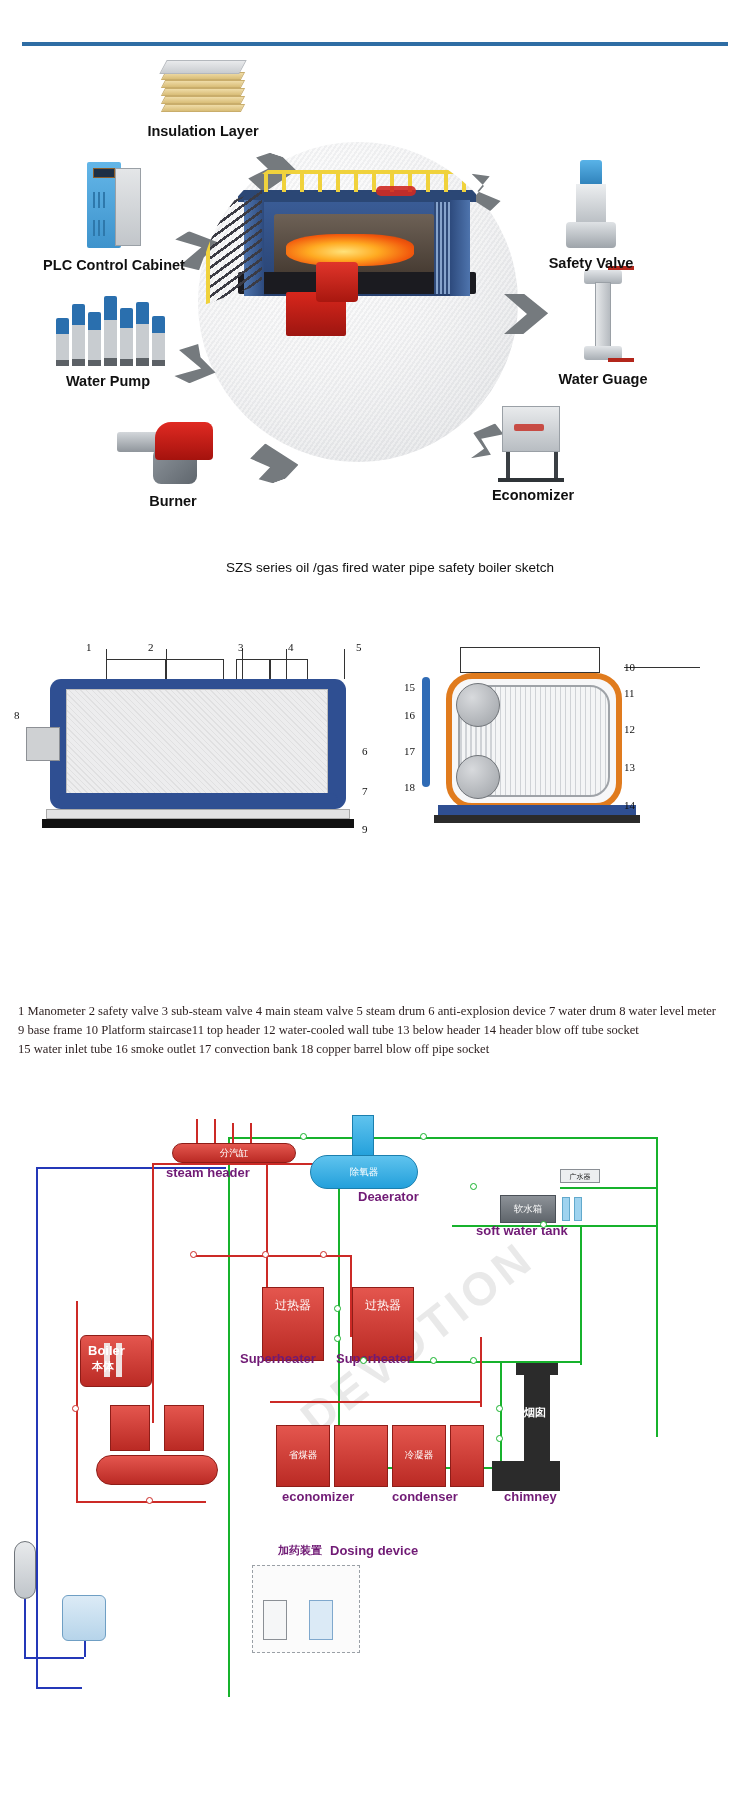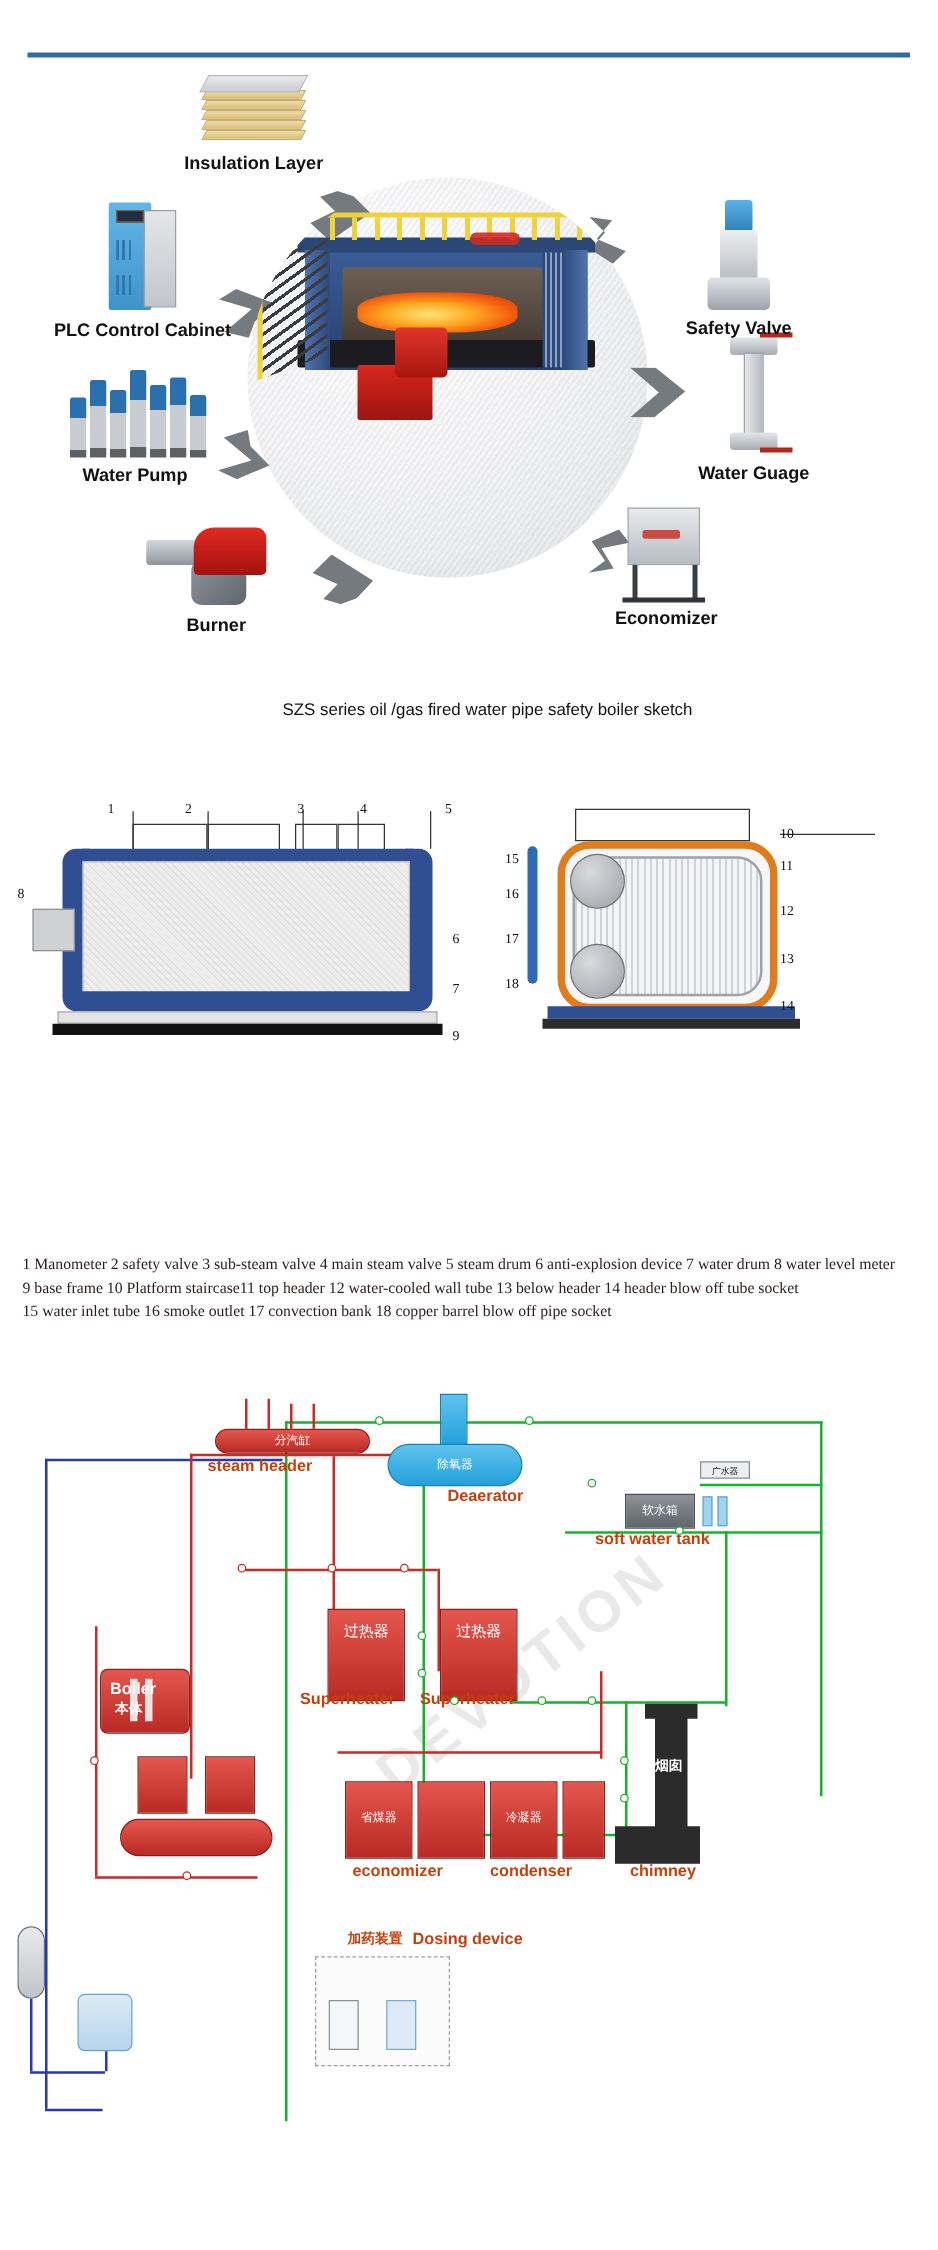"steam header" .flbl { color: #c2410c -> #701a75 }
